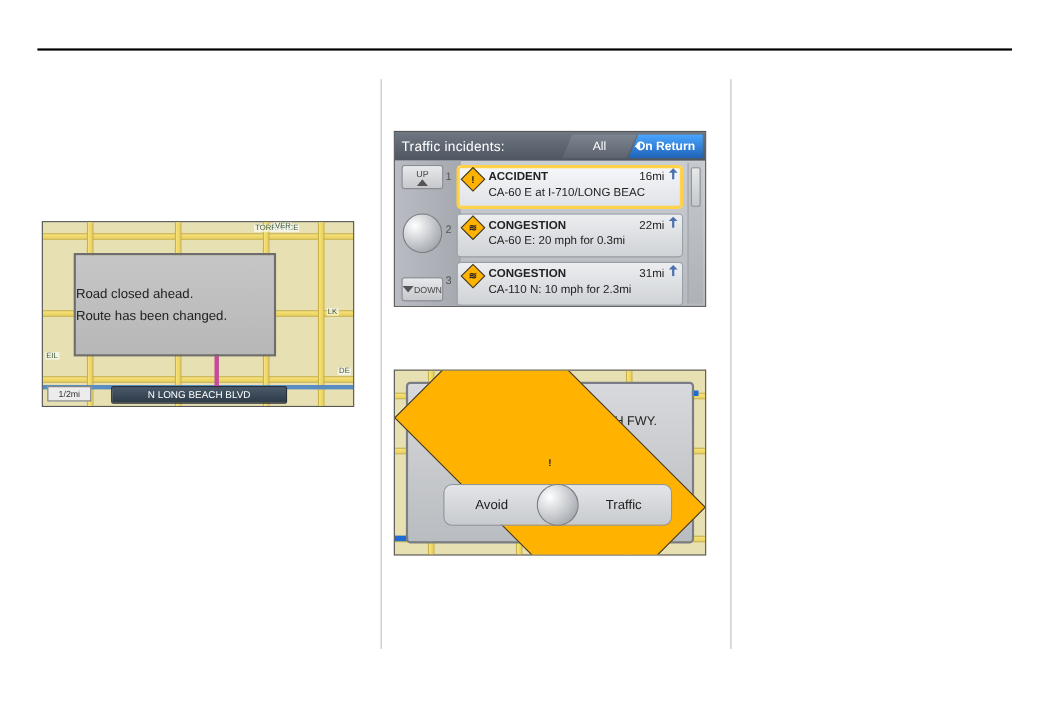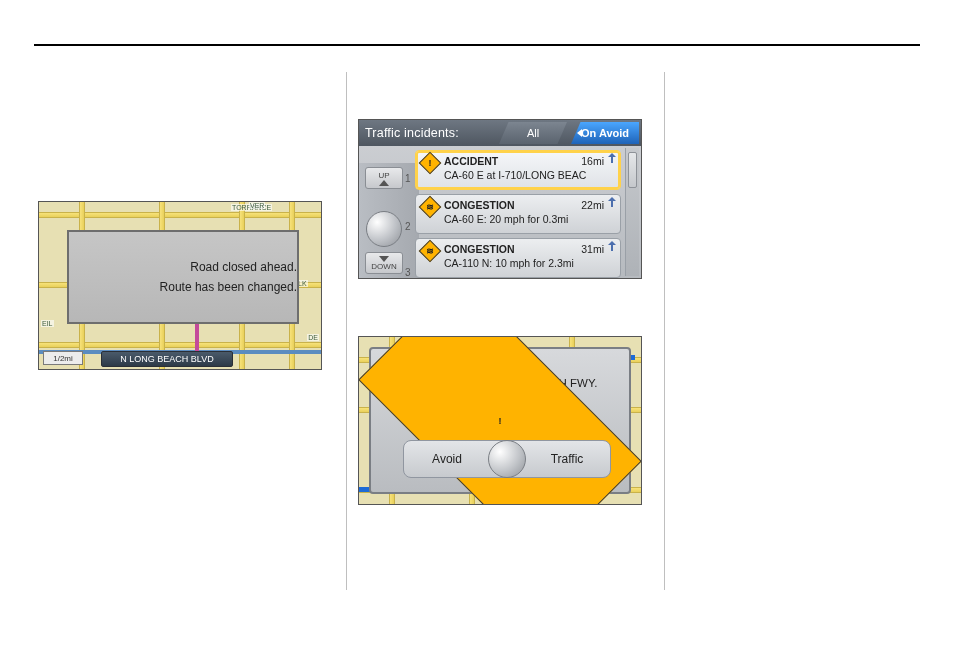"All" .shot2 .tabs { gap: 12px -> 0 }
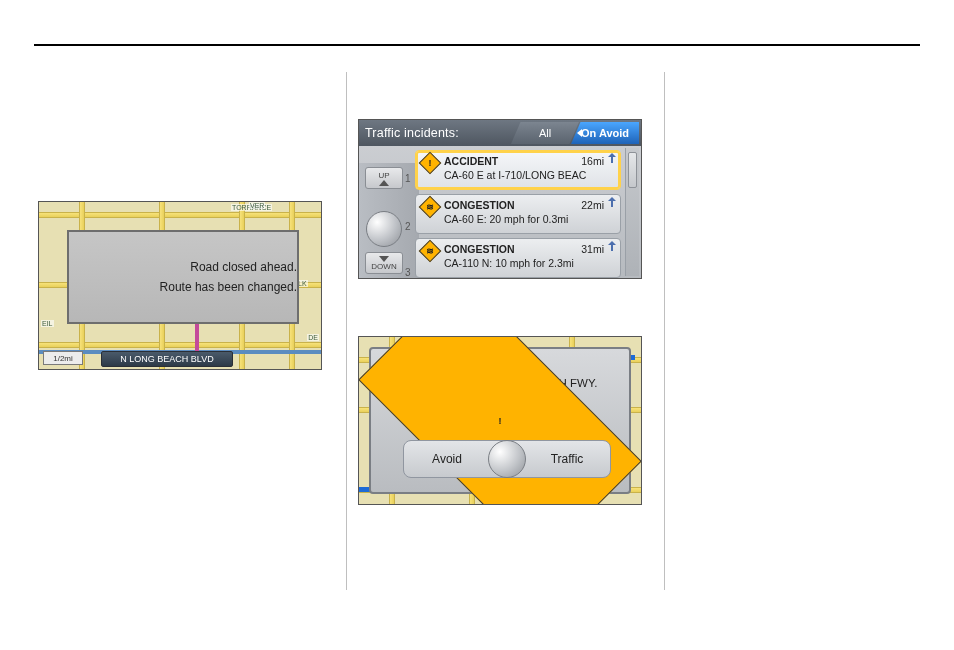"On Avoid" div.tab { text: Avoid -> Return }
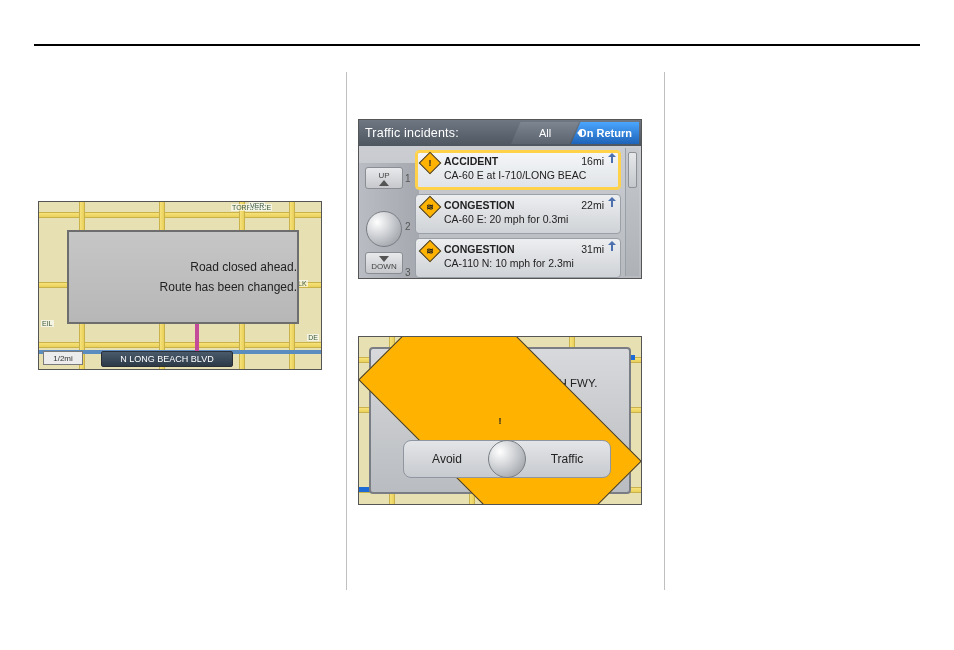"UP" .shot2 .leftpanel { top: 43px -> 26px }
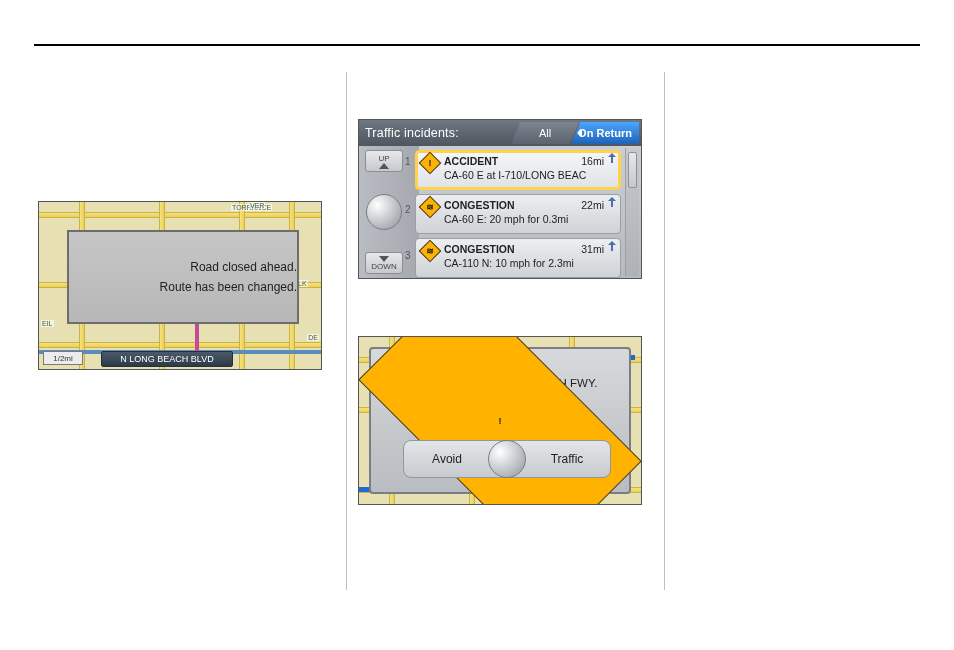"Road closed ahead." .shot1 .alert { align-items: flex-end -> flex-start; width: 232px -> 184px }
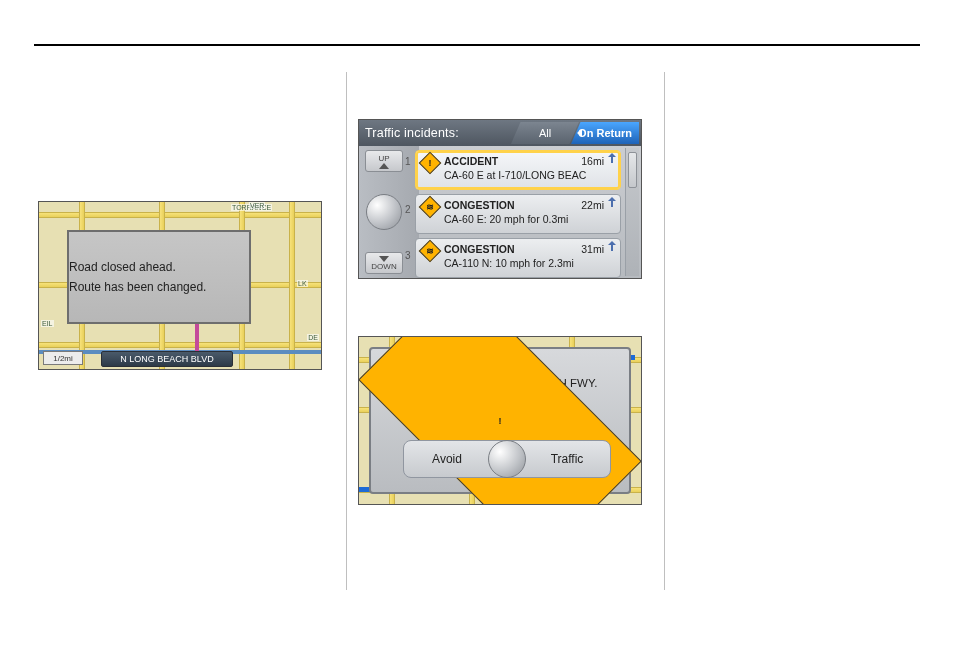"DOWN" .shot2 .arrowbtn.down { flex-direction: column -> row }
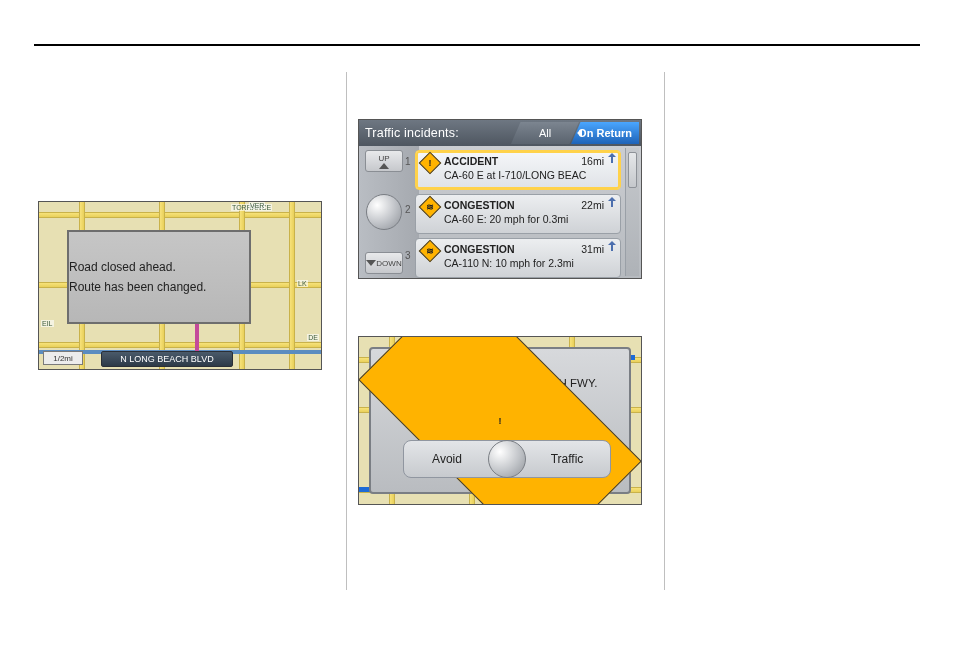"N LONG BEACH BLVD" .shot1 .blvd { width: 132px -> 160px }
